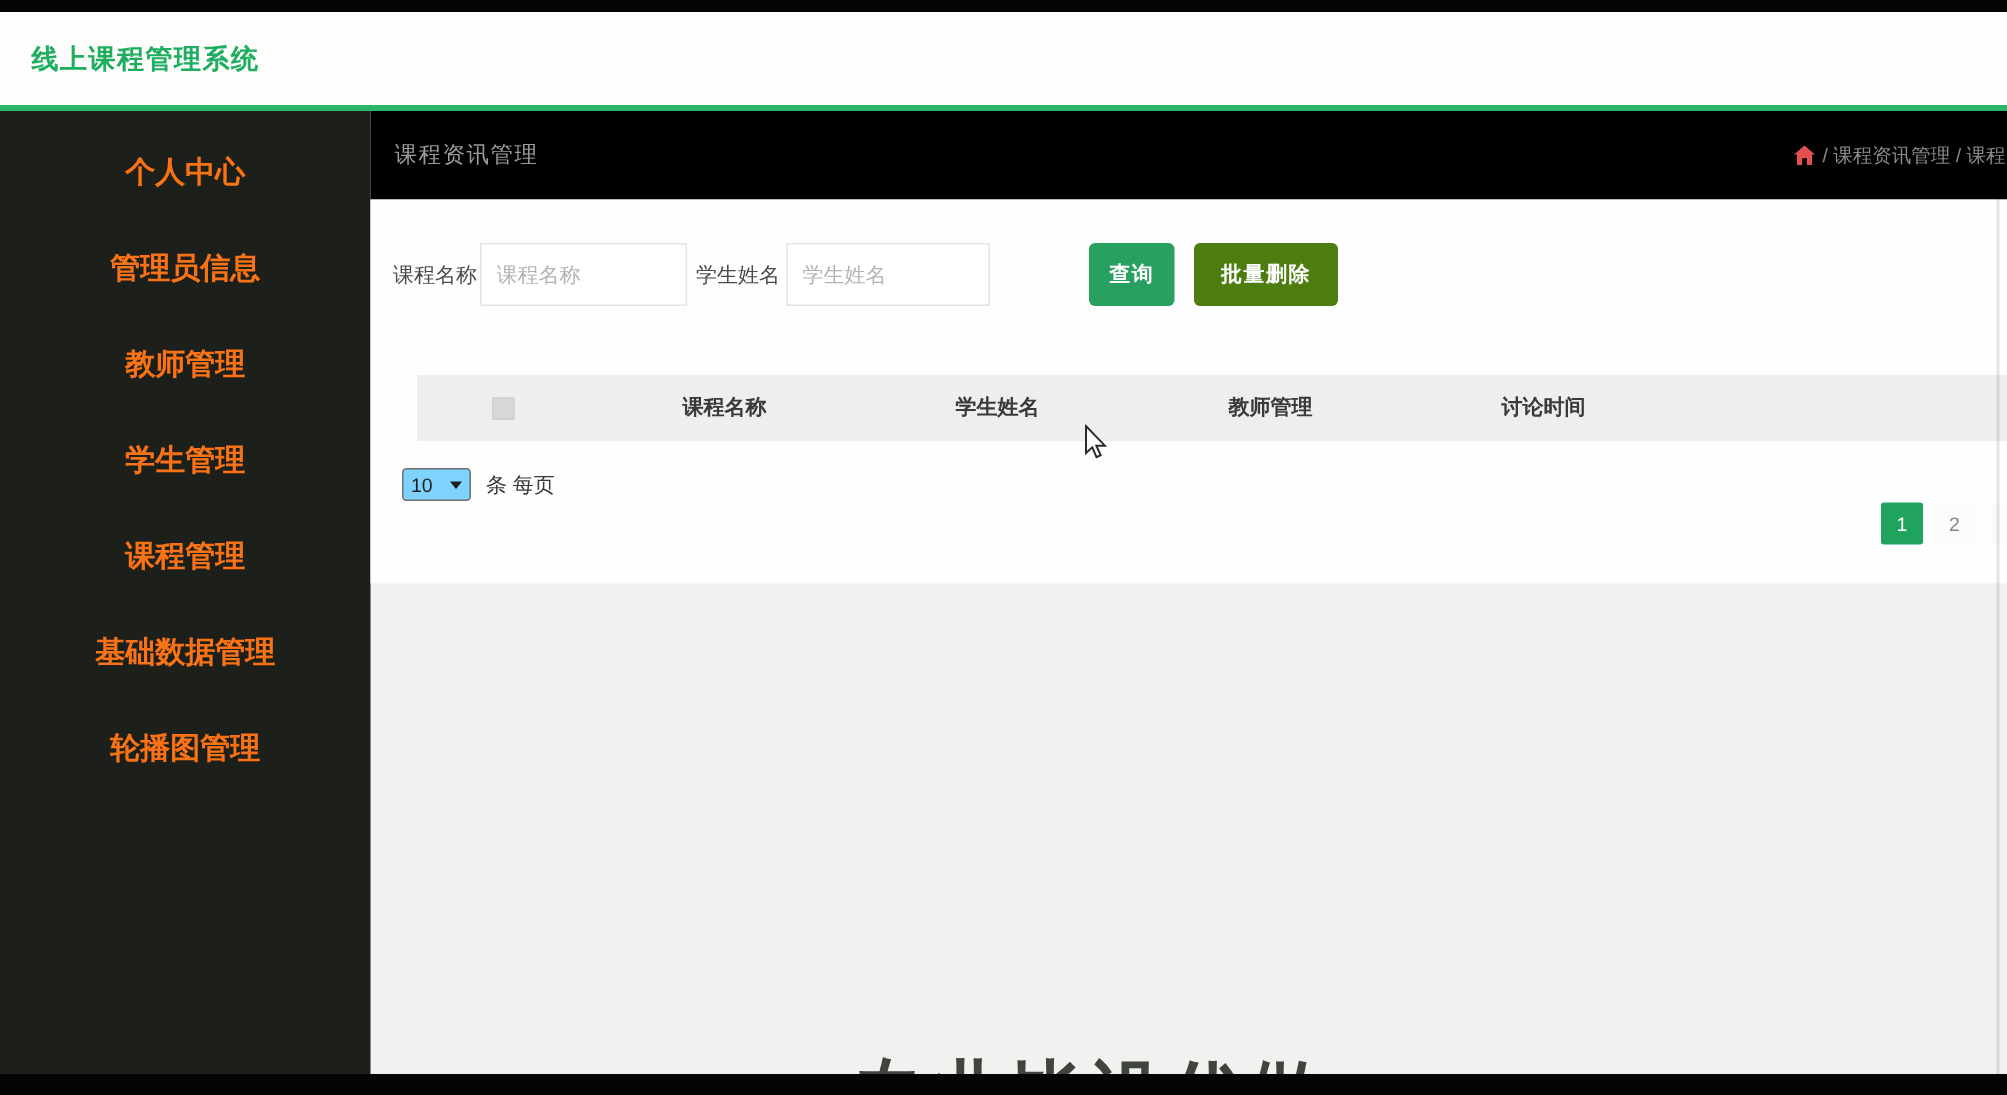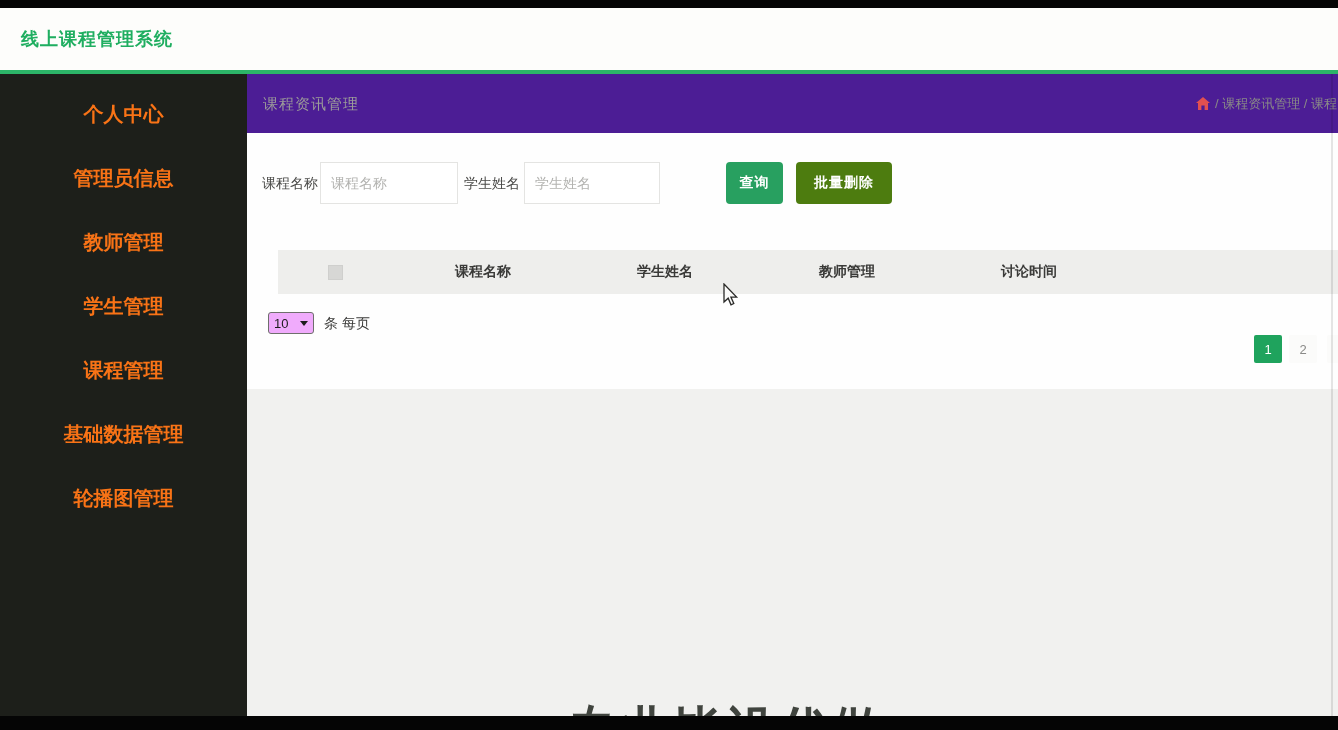"课程资讯管理" .title-strip { background: #4c1d95 -> #000000 }
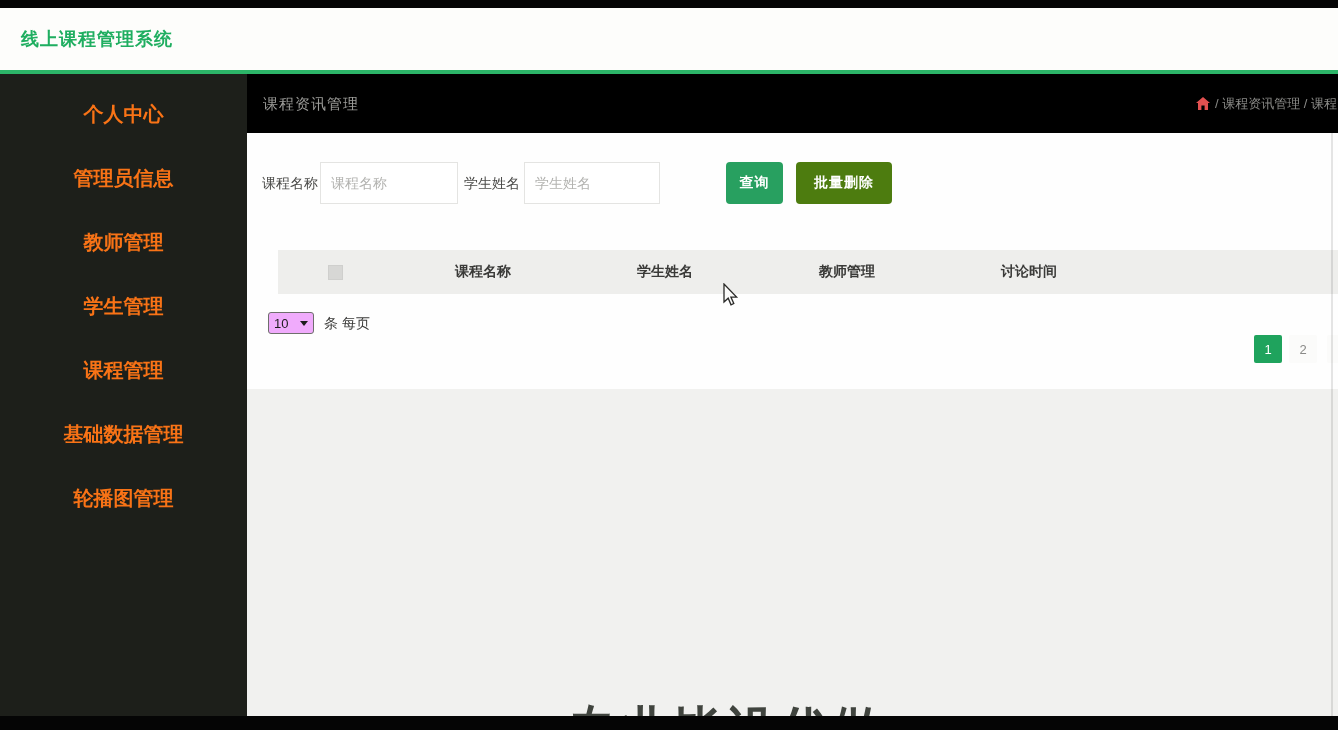"10" .page-size { background: #f0abfc -> #7dd3fc }
